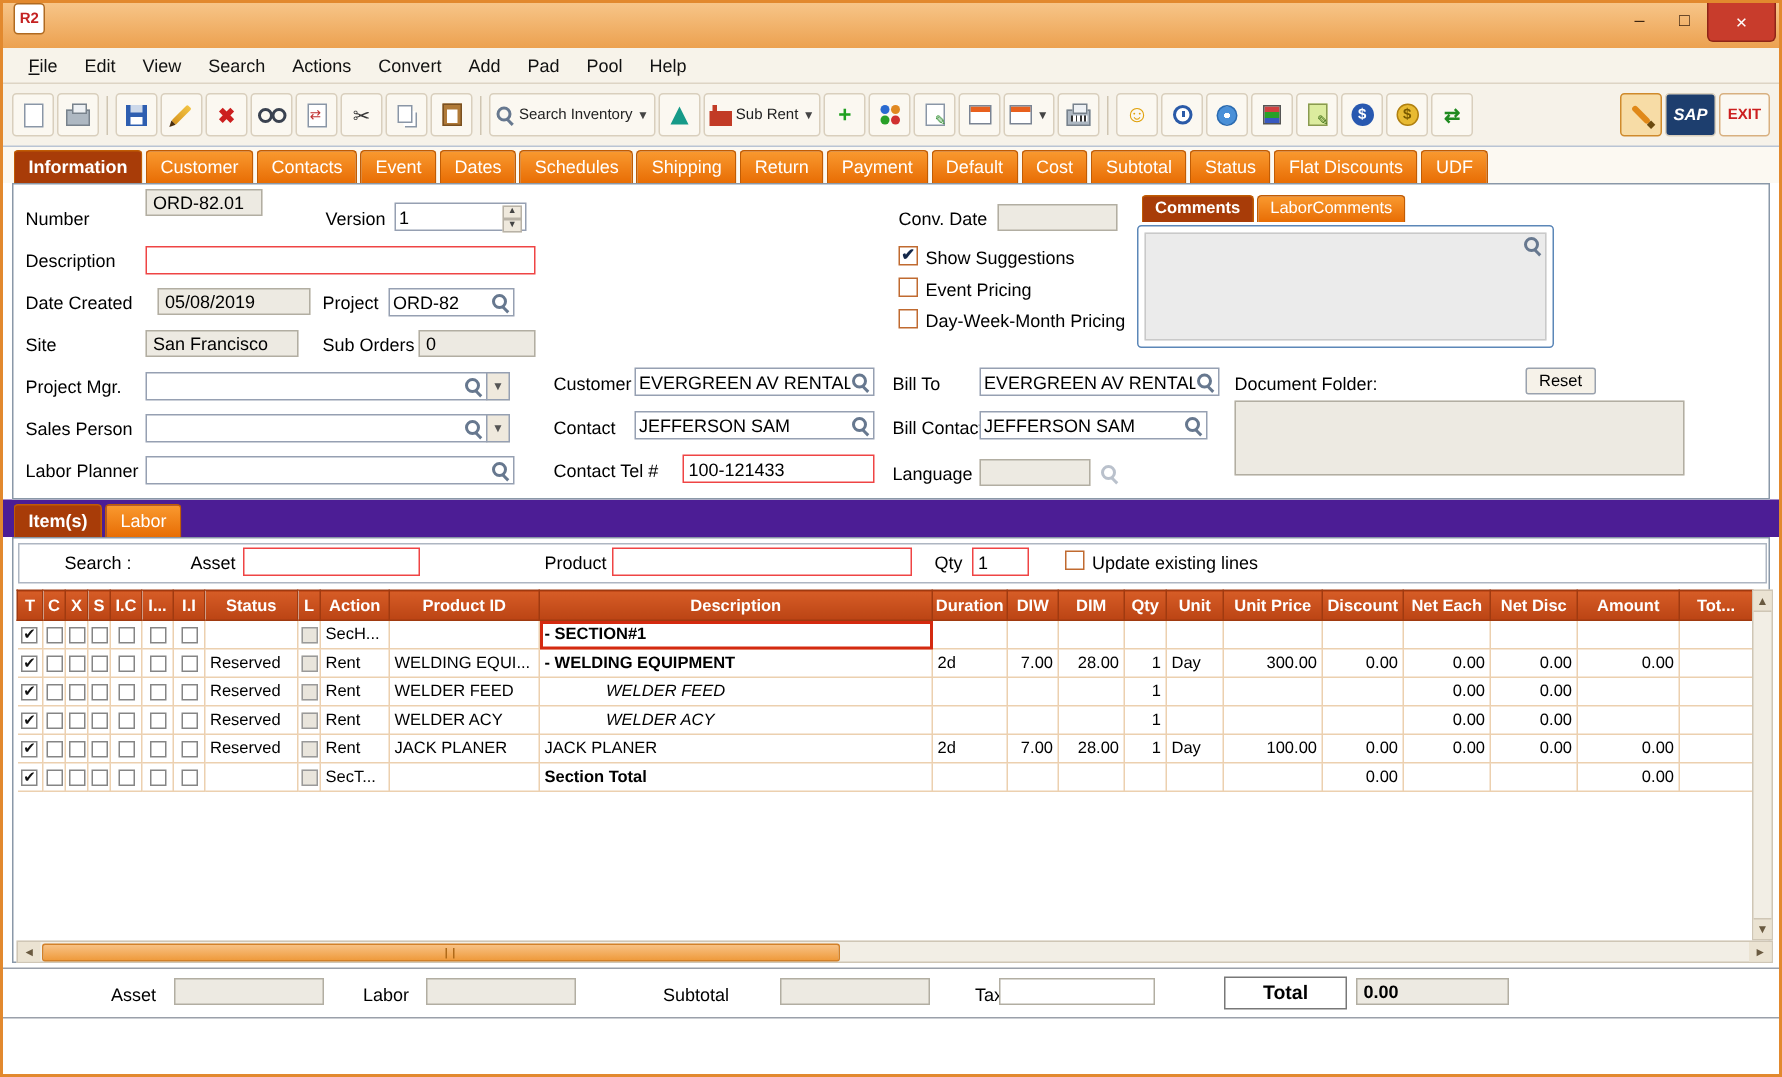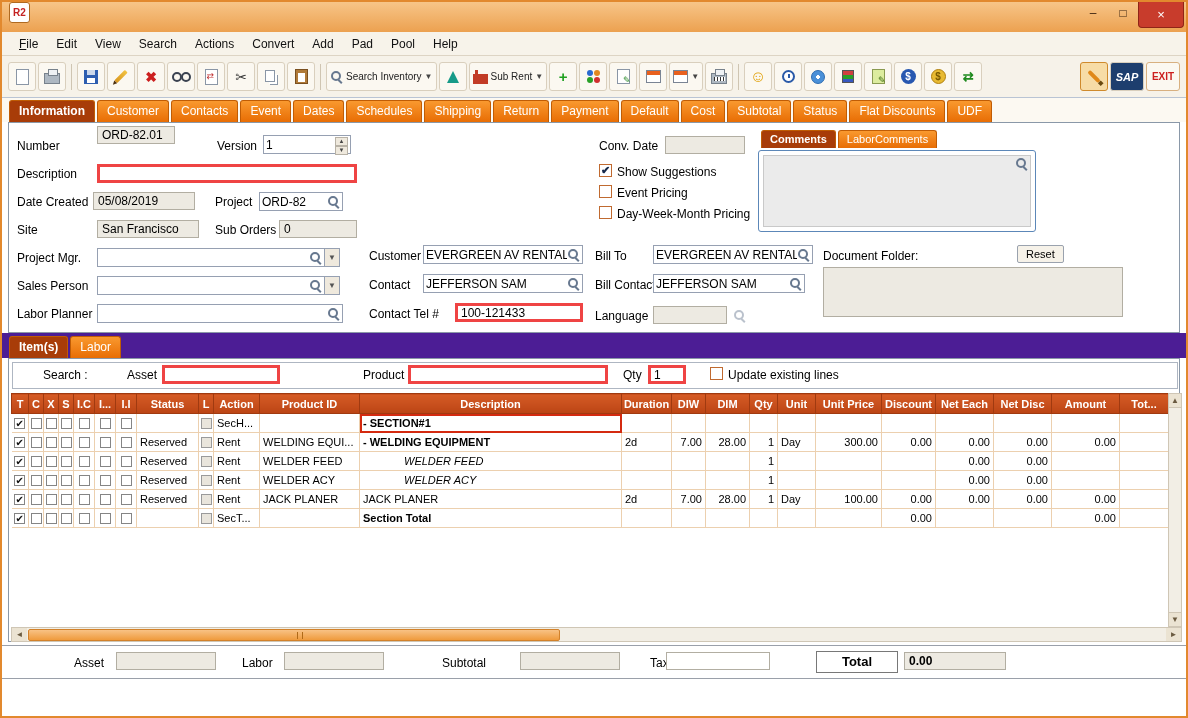"05/08/2019" div.ro { left: 84px -> 96px }
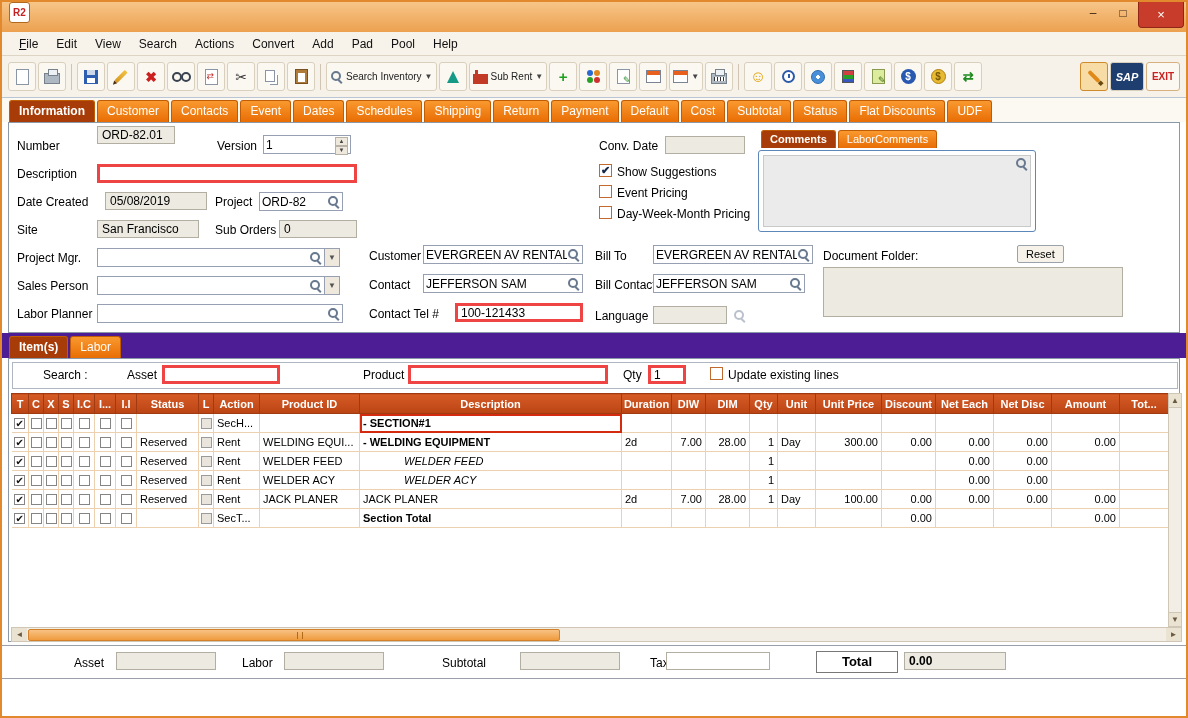"100-121433" .inp { border: 3px solid #ef4444 -> 1px solid #ef4444 }
